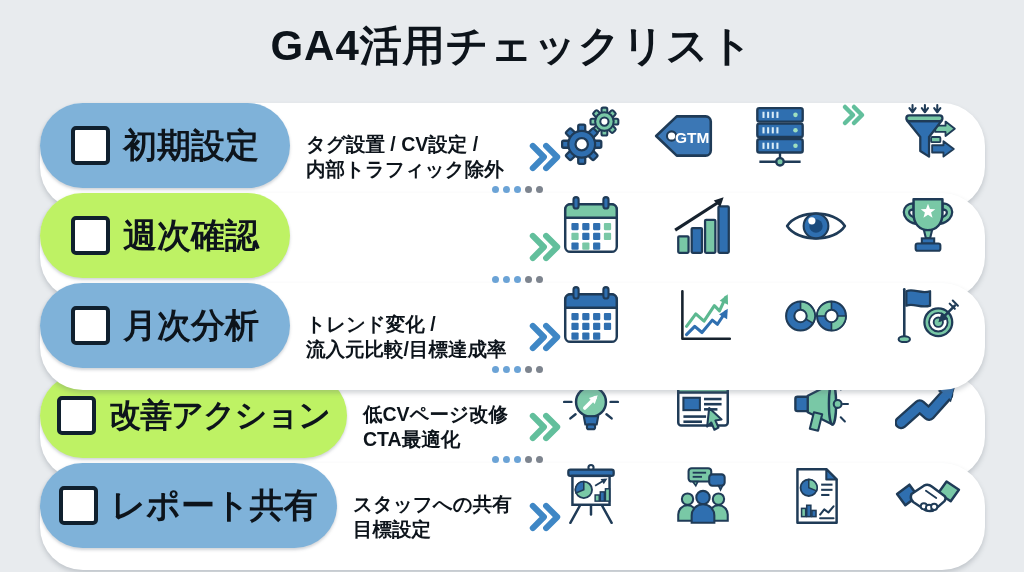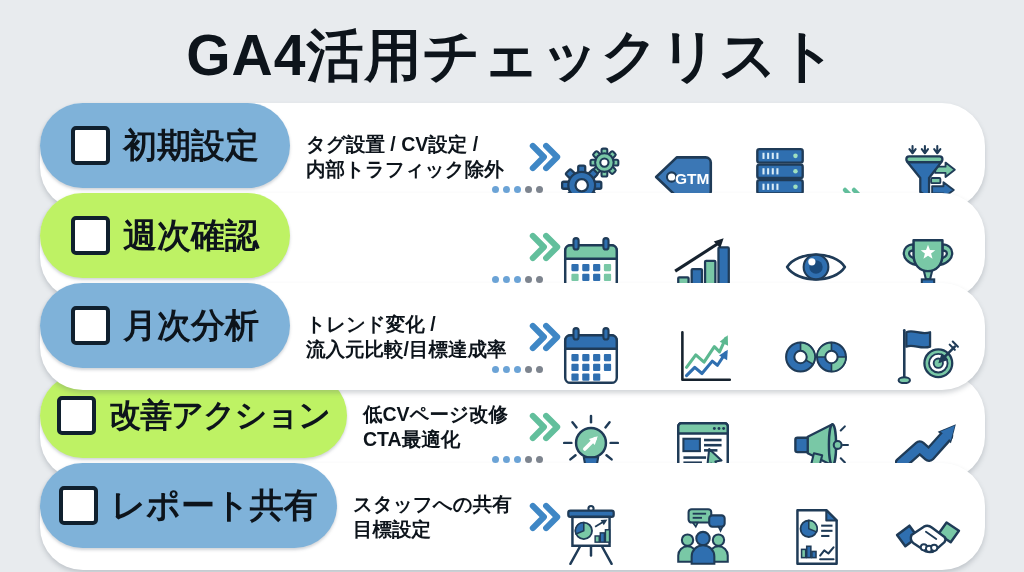"GA4活用チェックリスト" .title { font-size: 57px -> 42px }
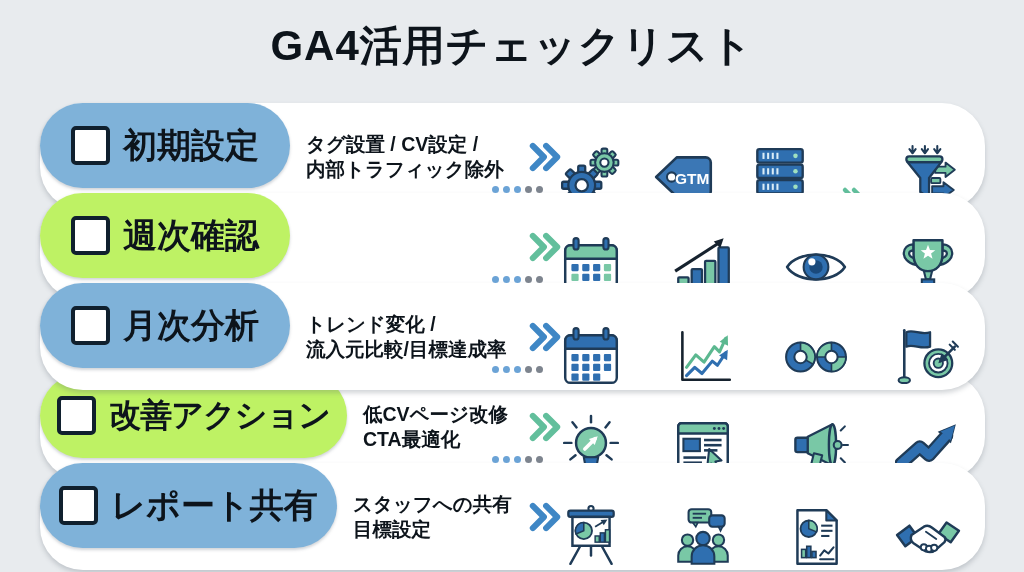"GTM" .icons { align-items: flex-end -> flex-start }
